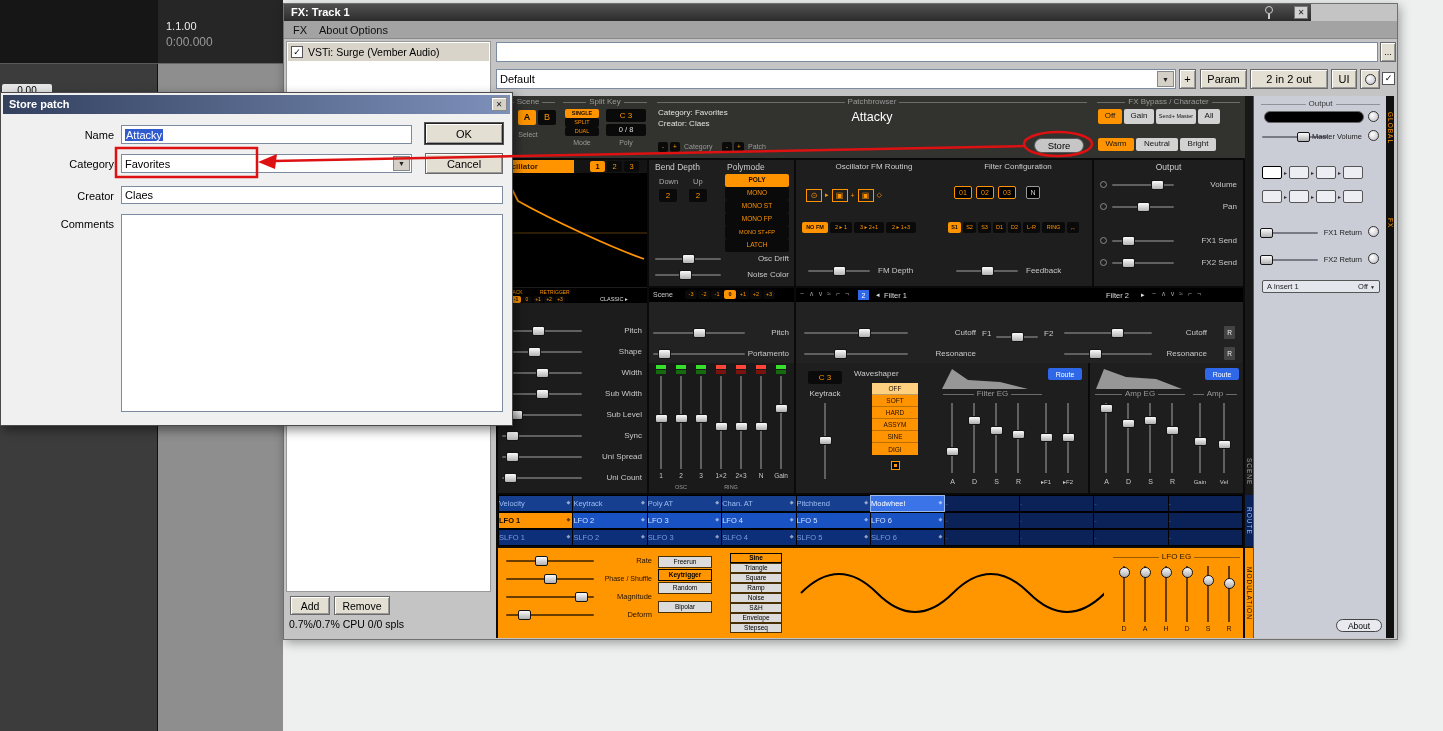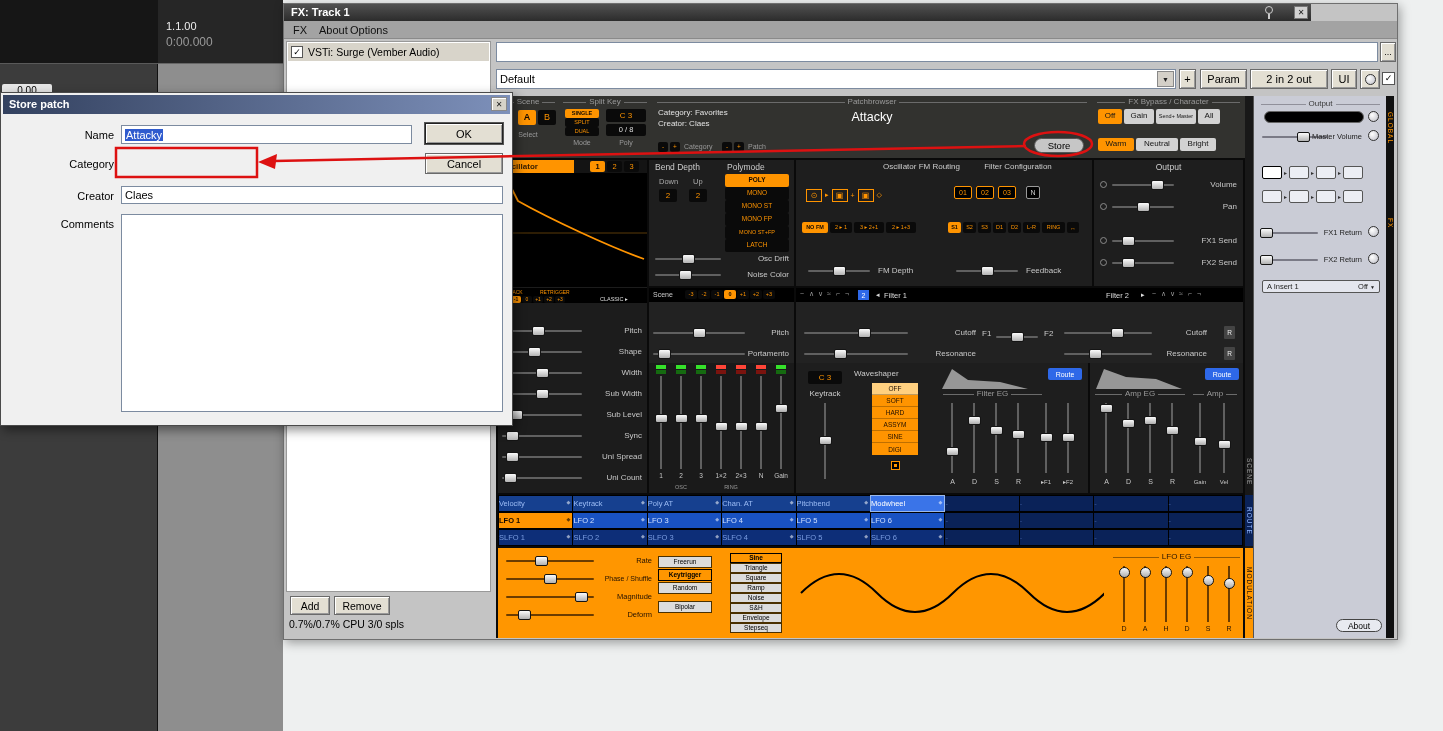"Favorites" div.inp { html: none -> <div> <span>Favorites</span> <span> <i>▼</i> </span> </div> }
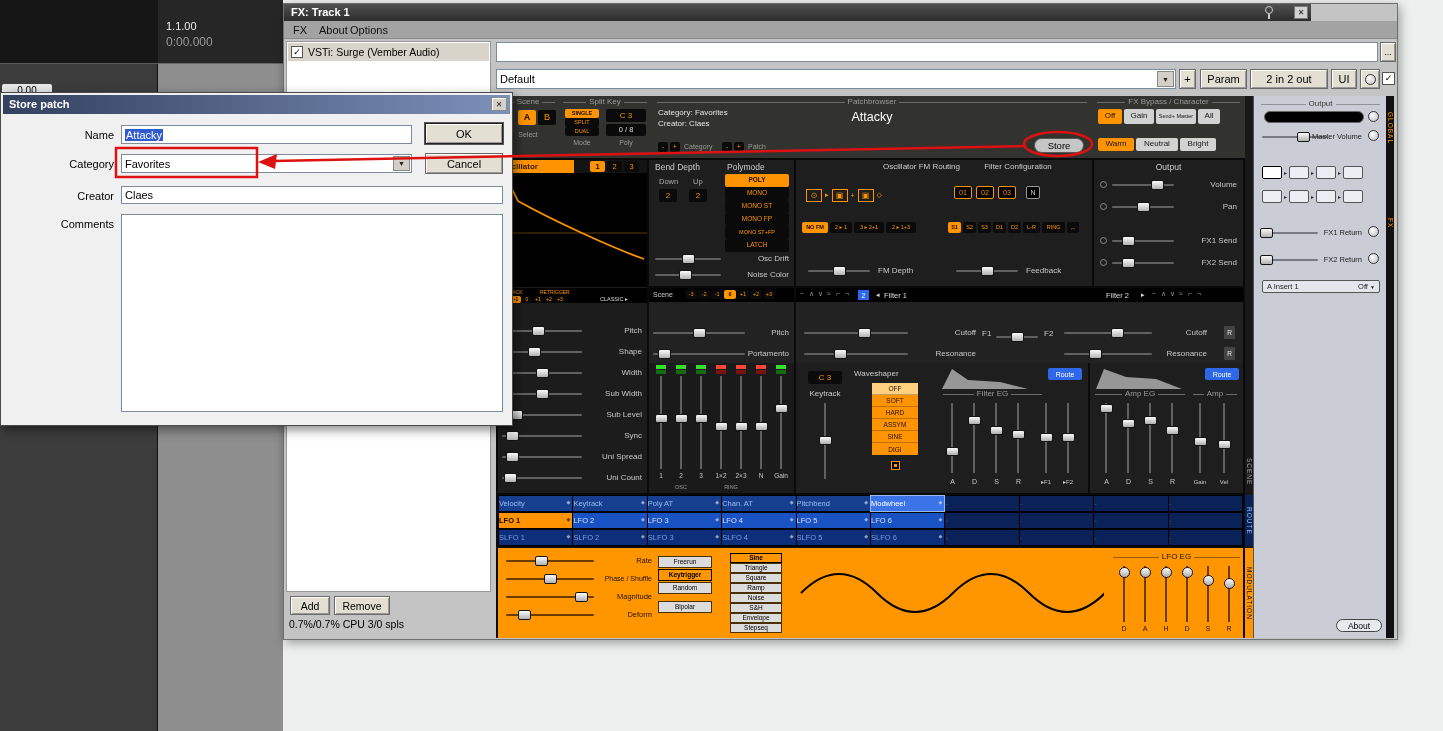"Oscillator FM Routing" span.ab { left: 16px -> 4px; text-align: right -> center }
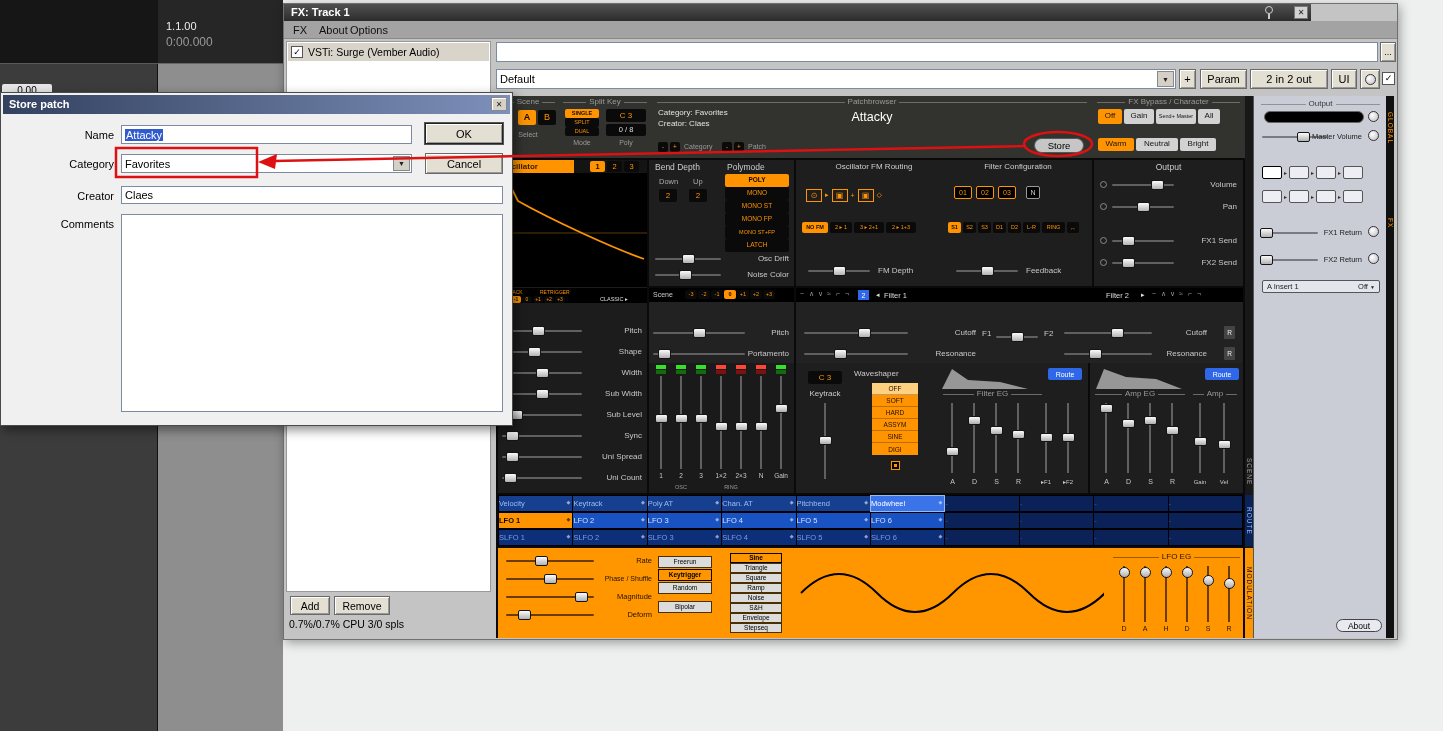"0.7%/0.7% CPU 3/0 spls" span.ab { text: 3/0 -> 0/0 }
